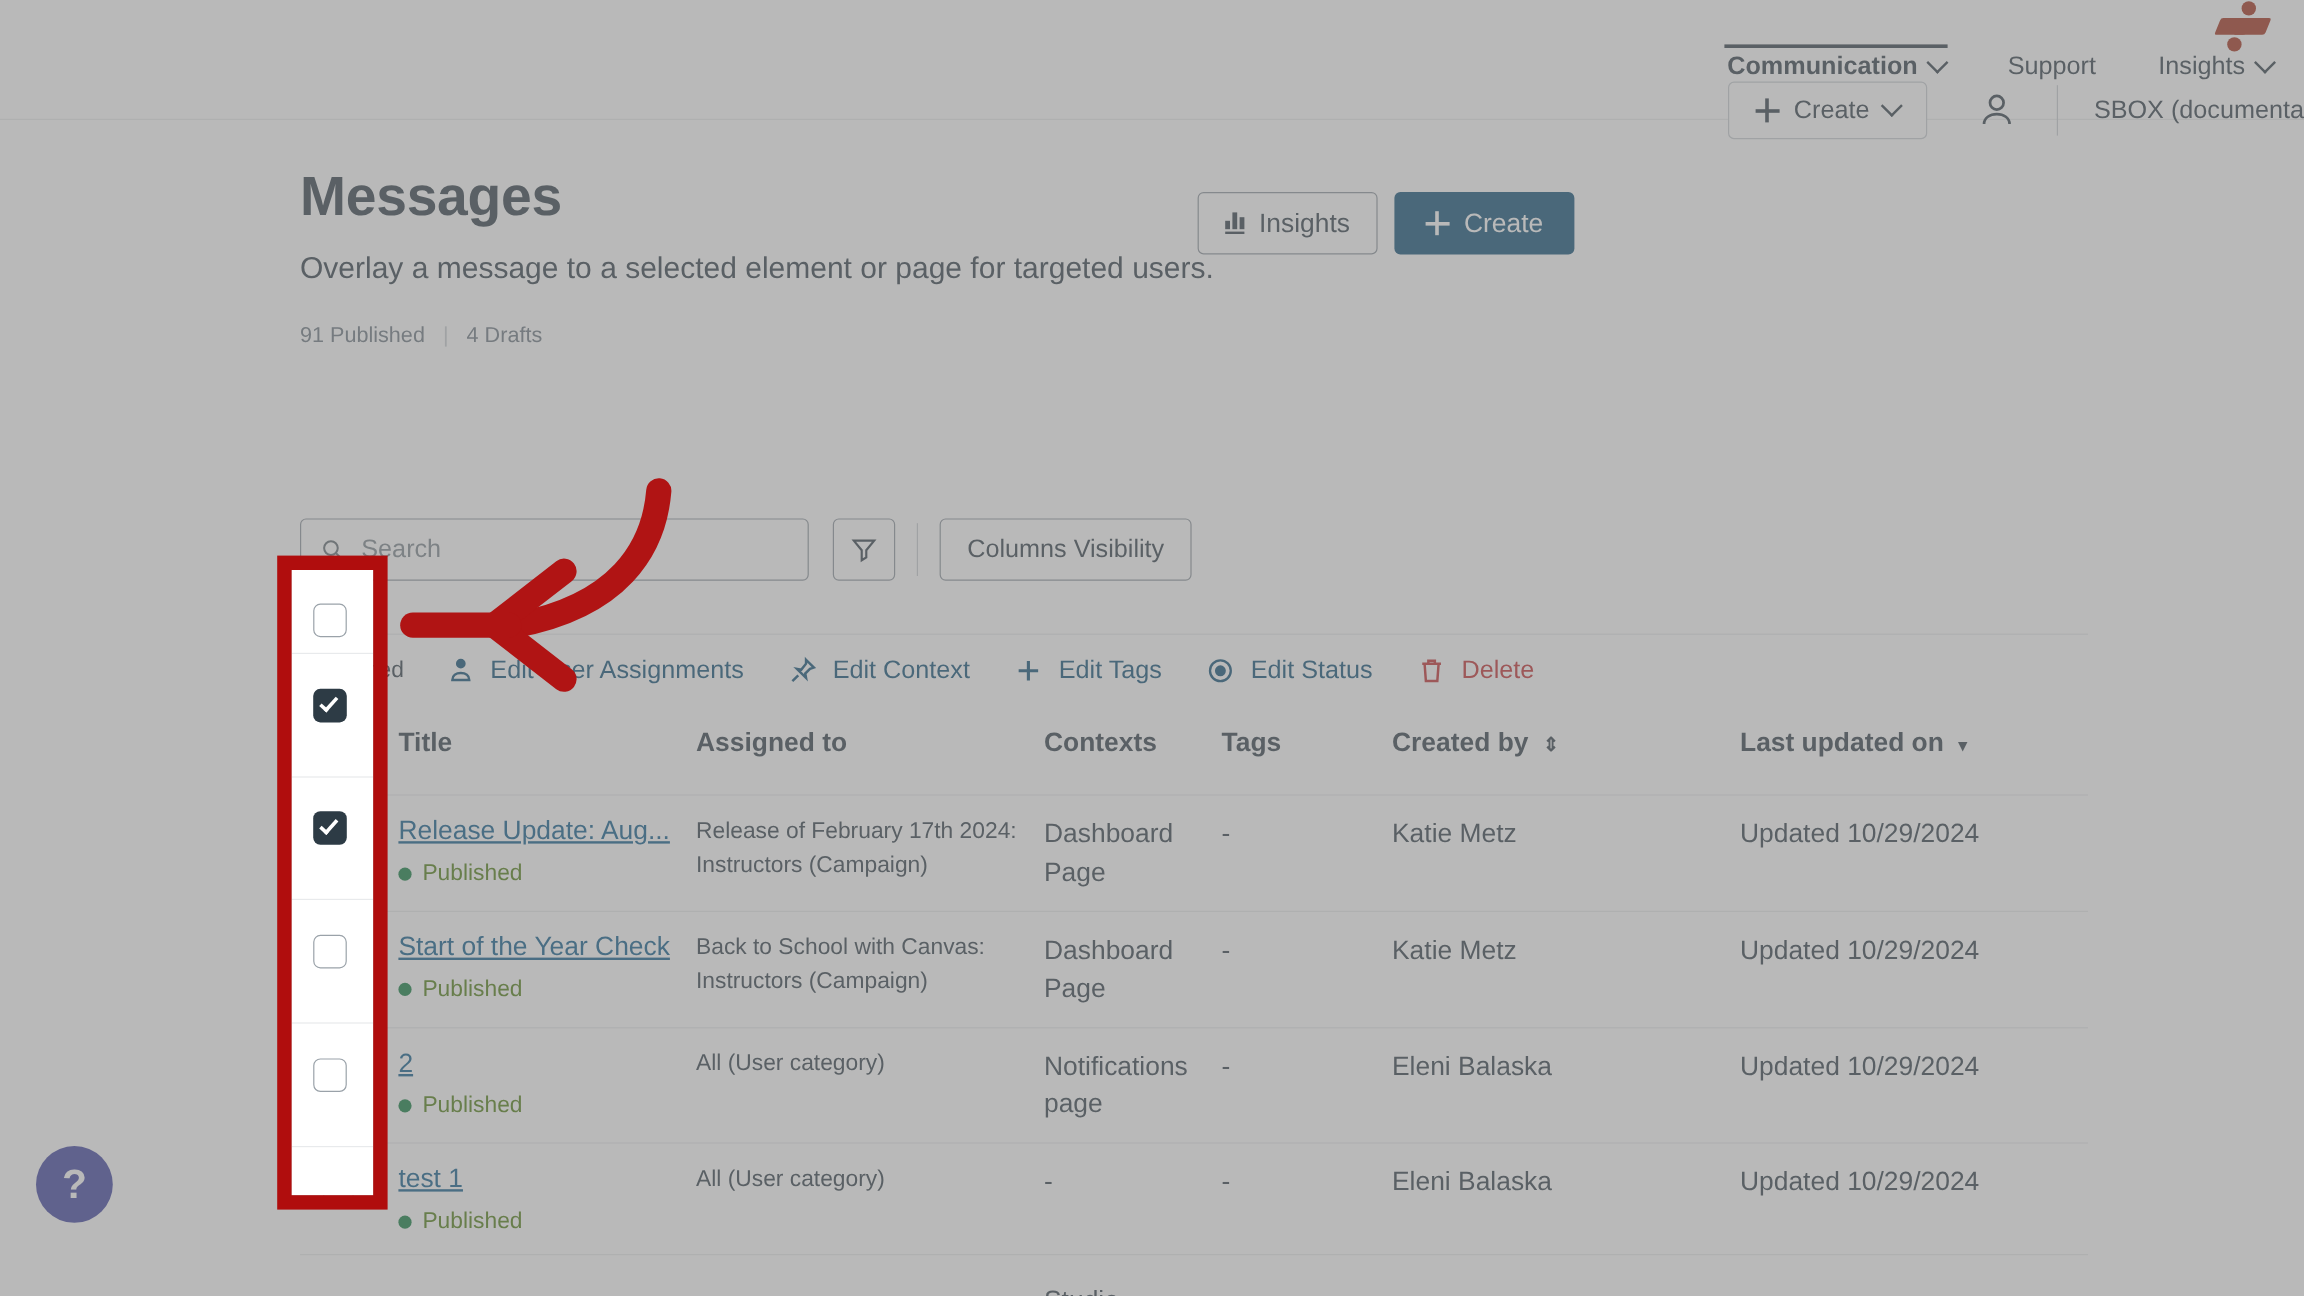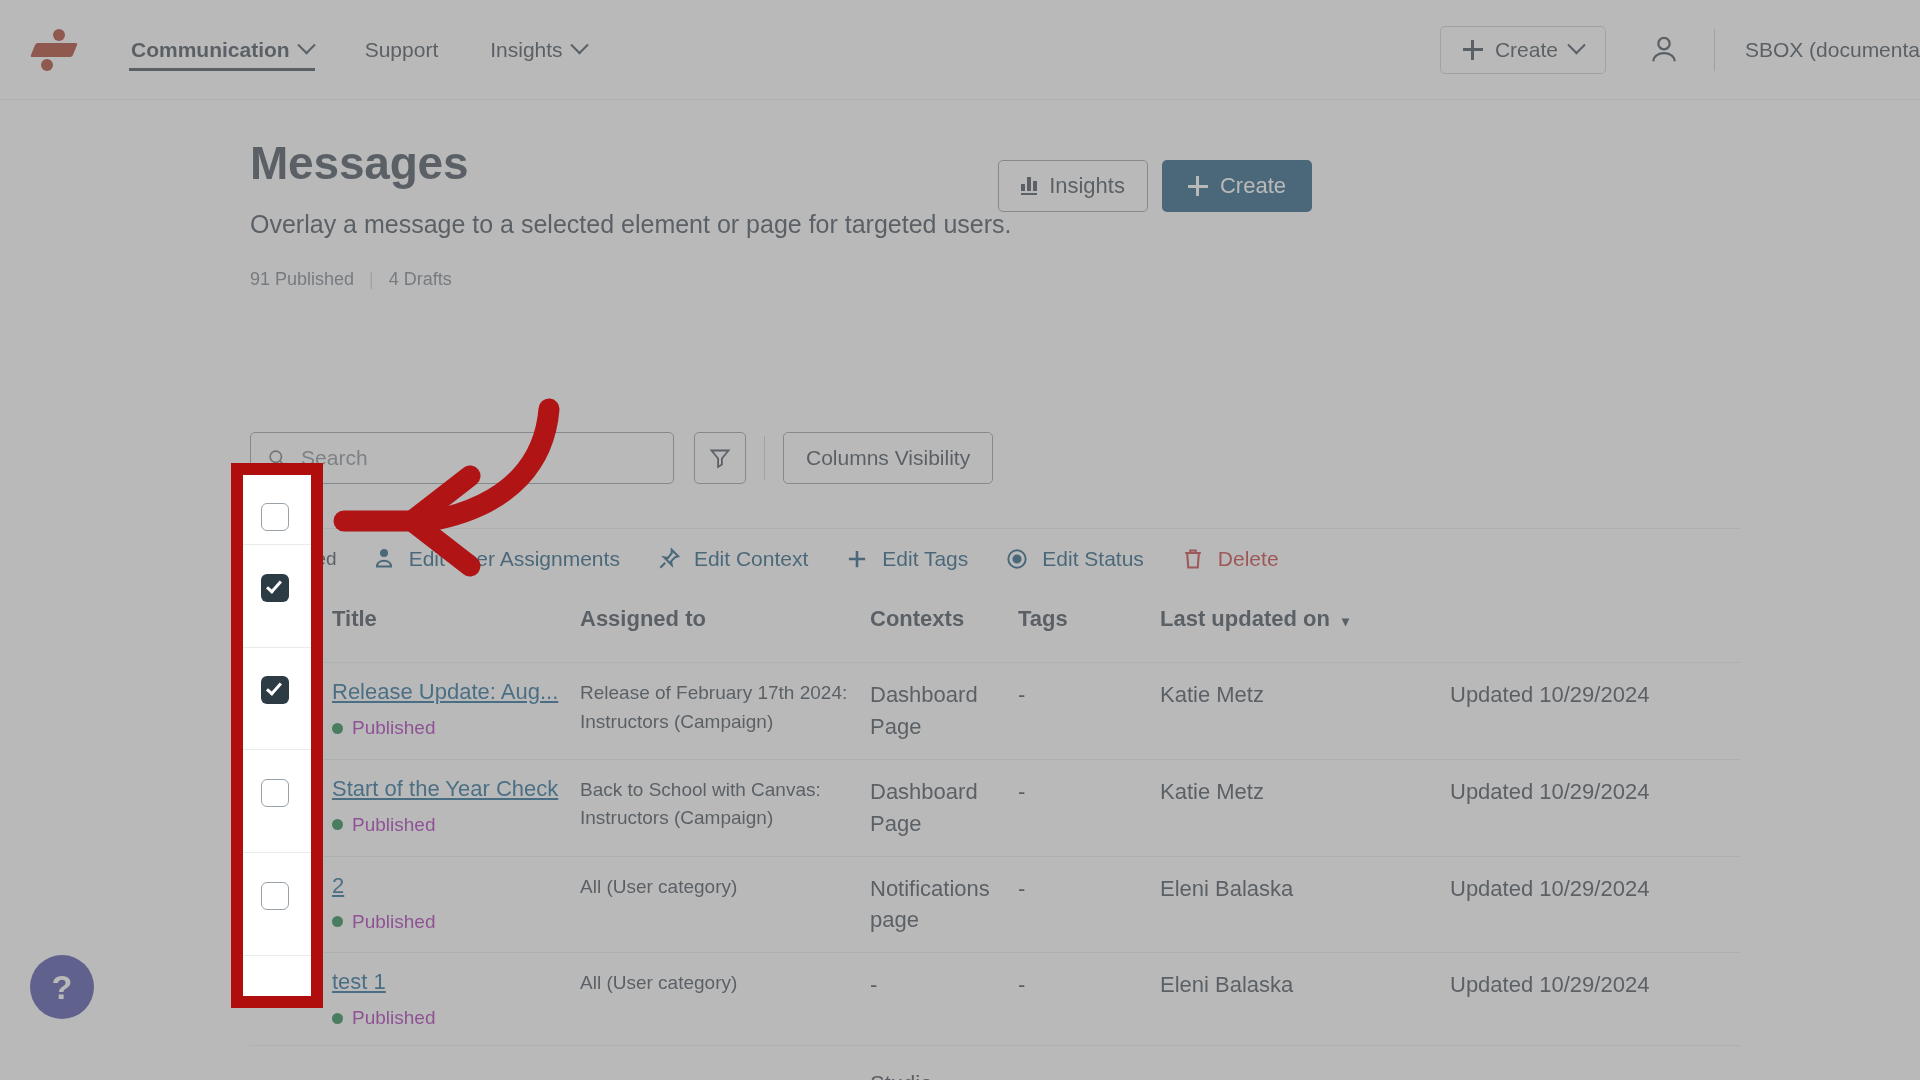"Communication" .topnav { align-items: center -> flex-end; flex-direction: none -> column }
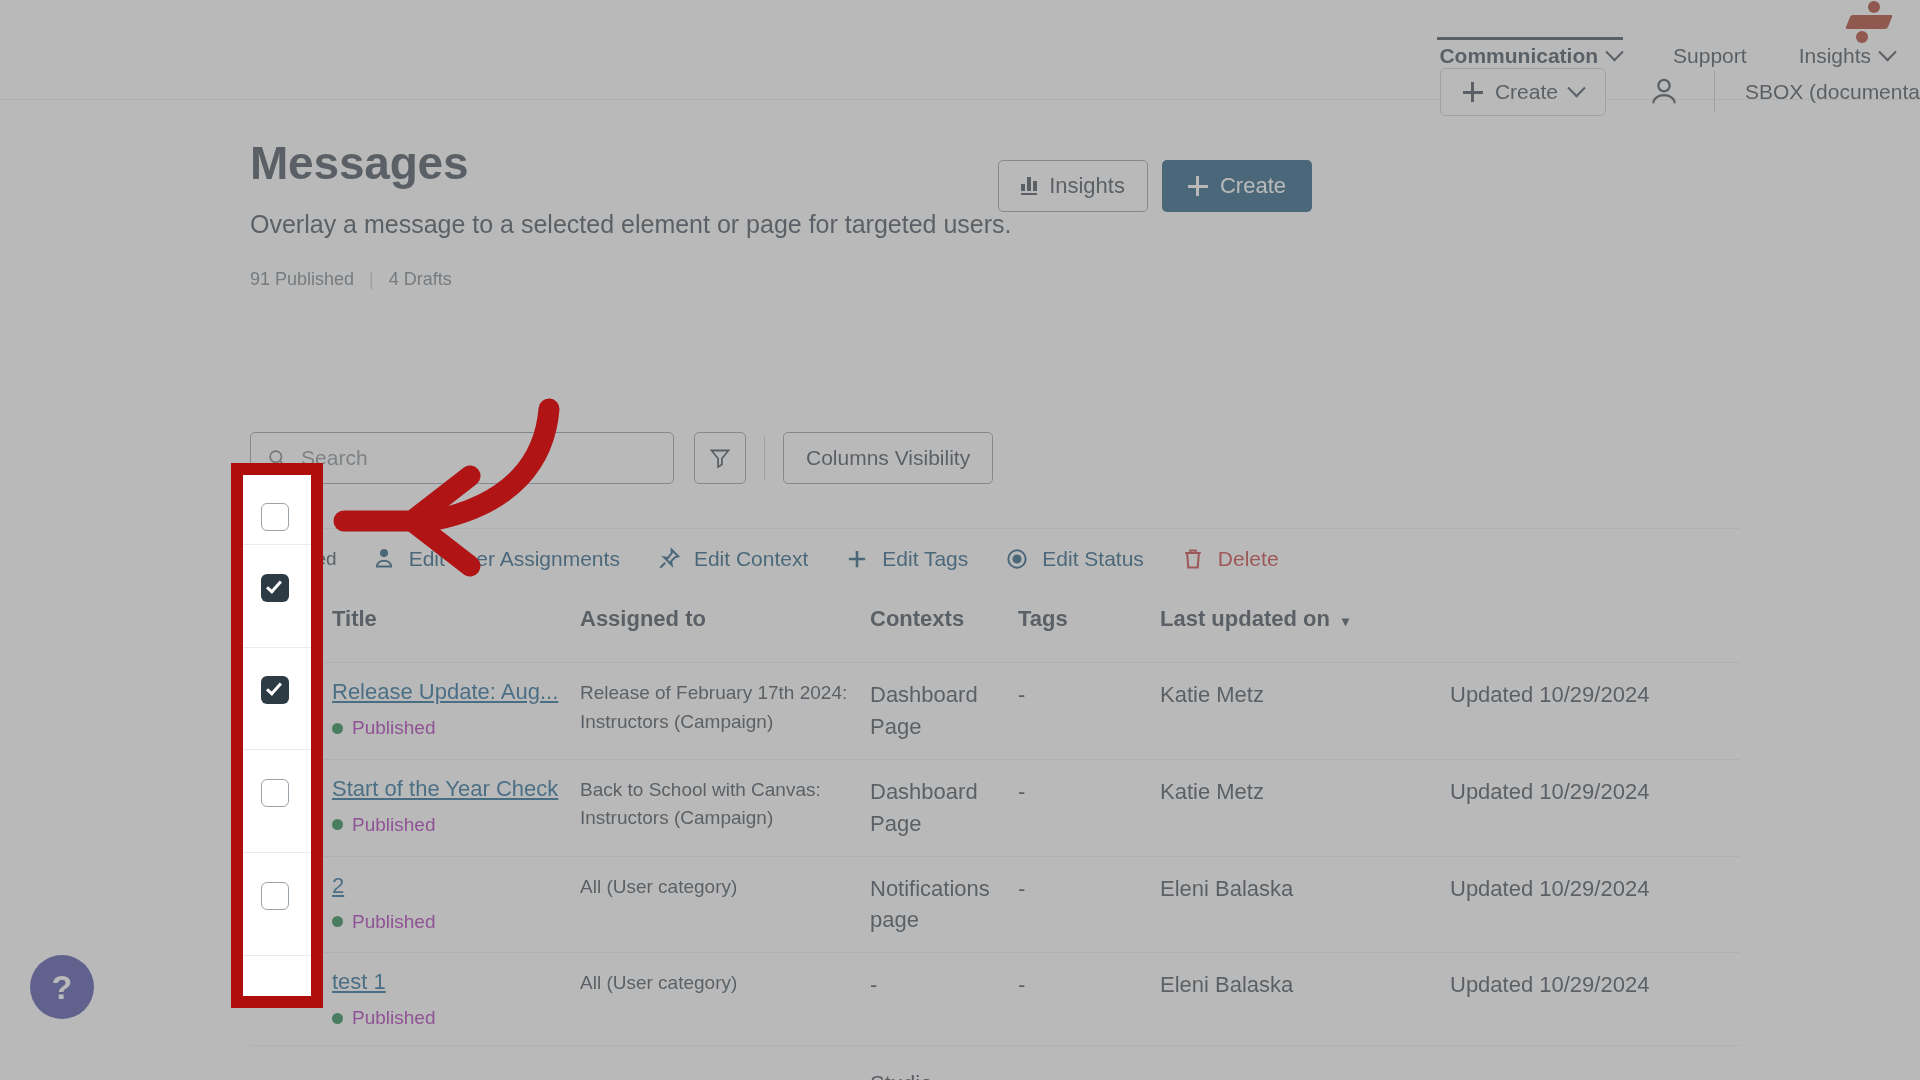"Created by ⇕" div.c-creator { html: none -> <div> <span>Created by</span> <span>⇕</span> </div> }
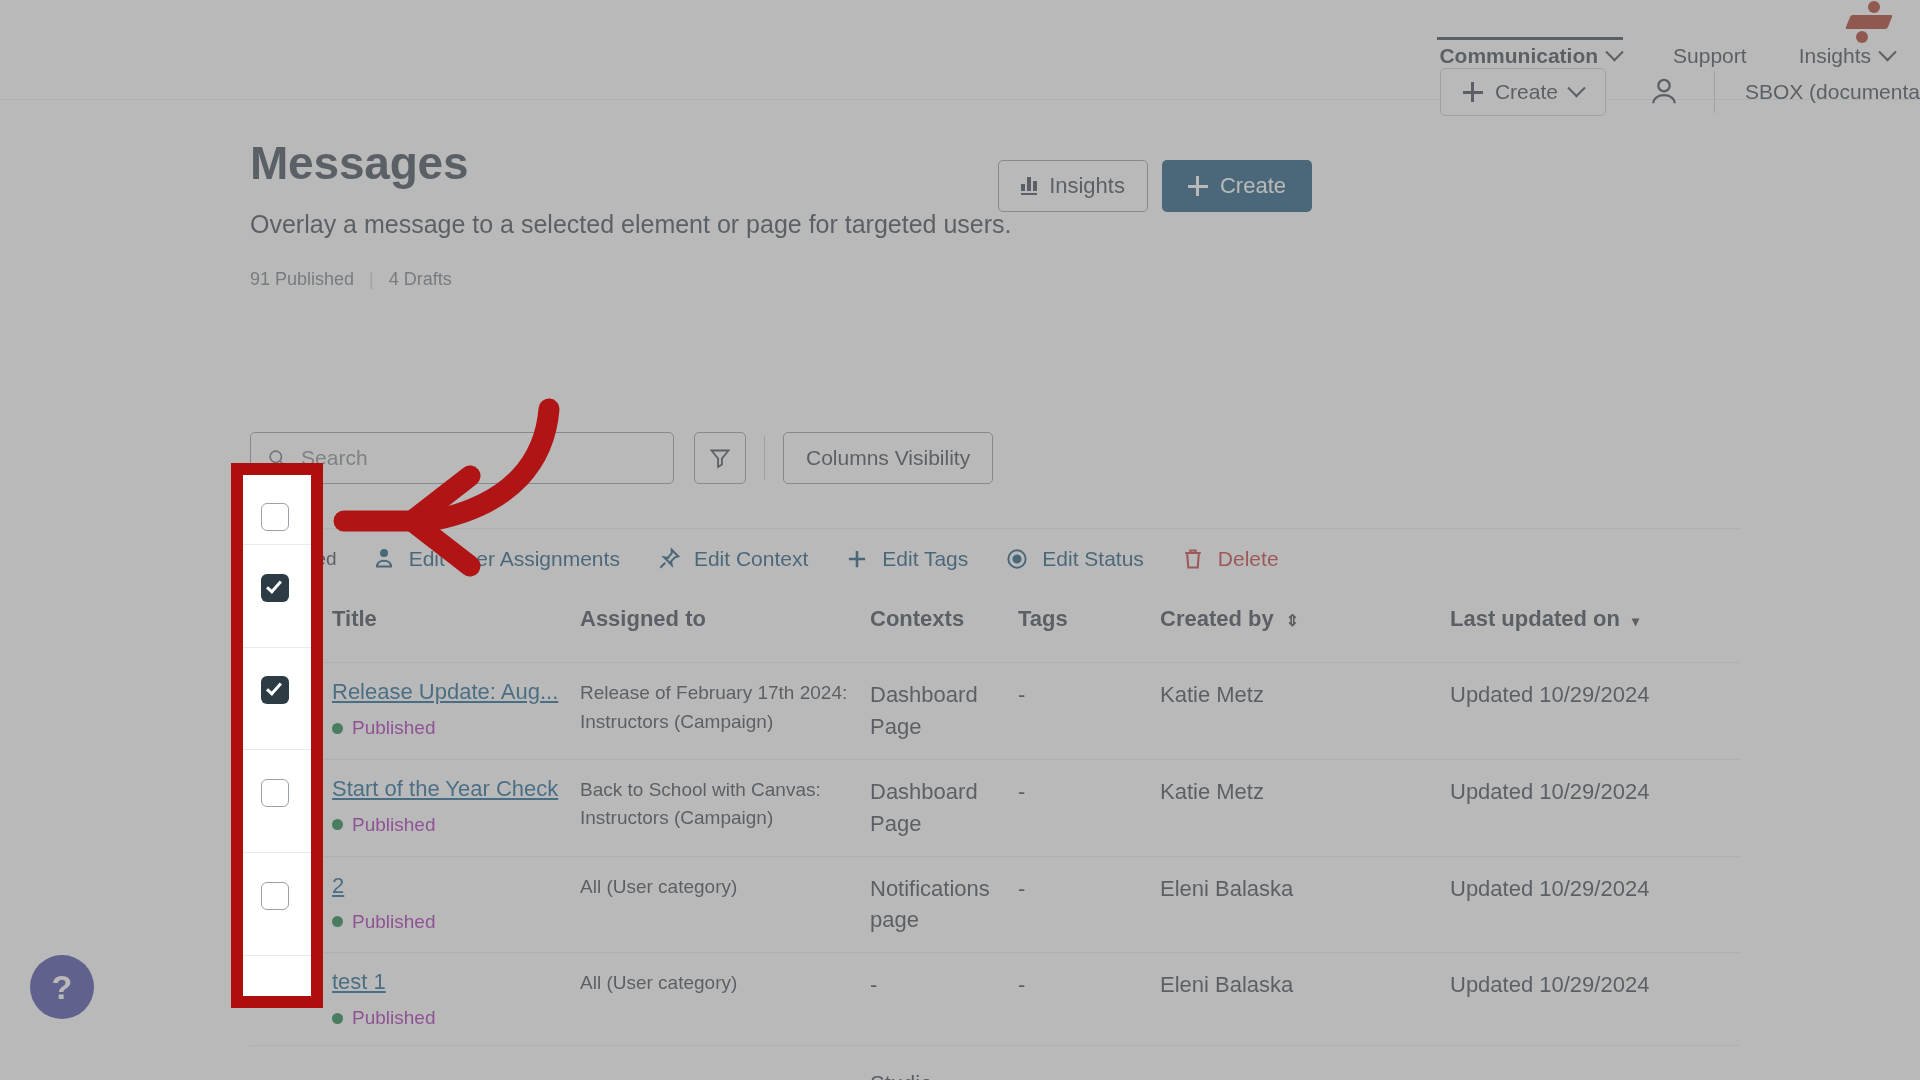"Published" .row-status { color: #a21caf -> #4d7c0f }
